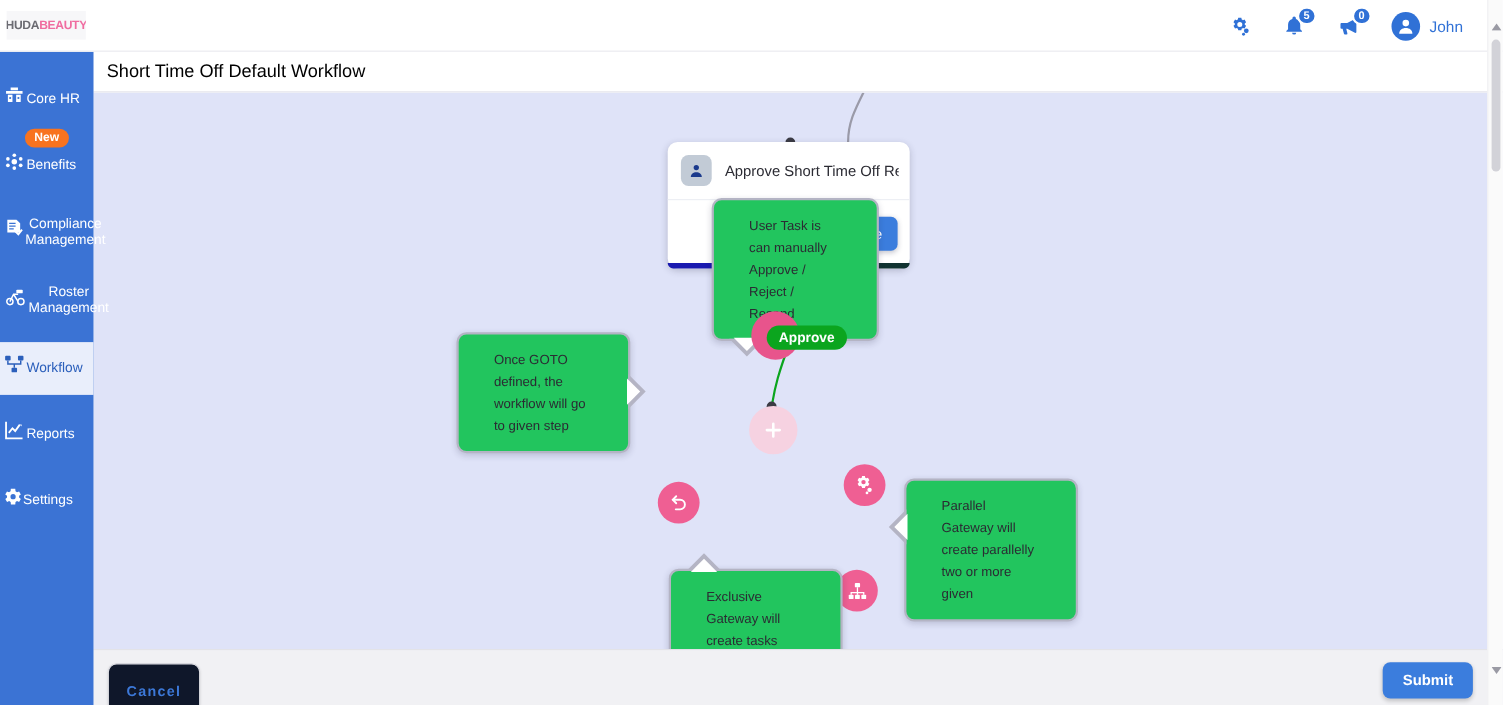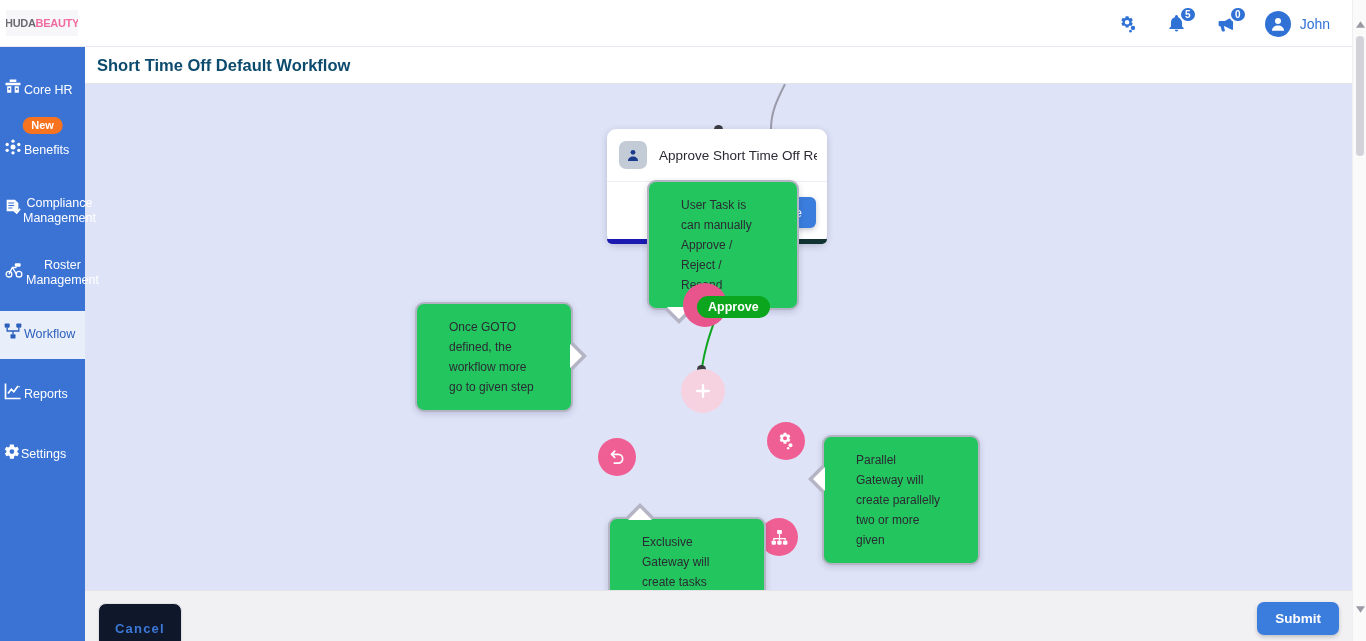"Short Time Off Default Workflow" .page-title { color: #0c4a6e -> #000000; font-weight: bold -> normal }
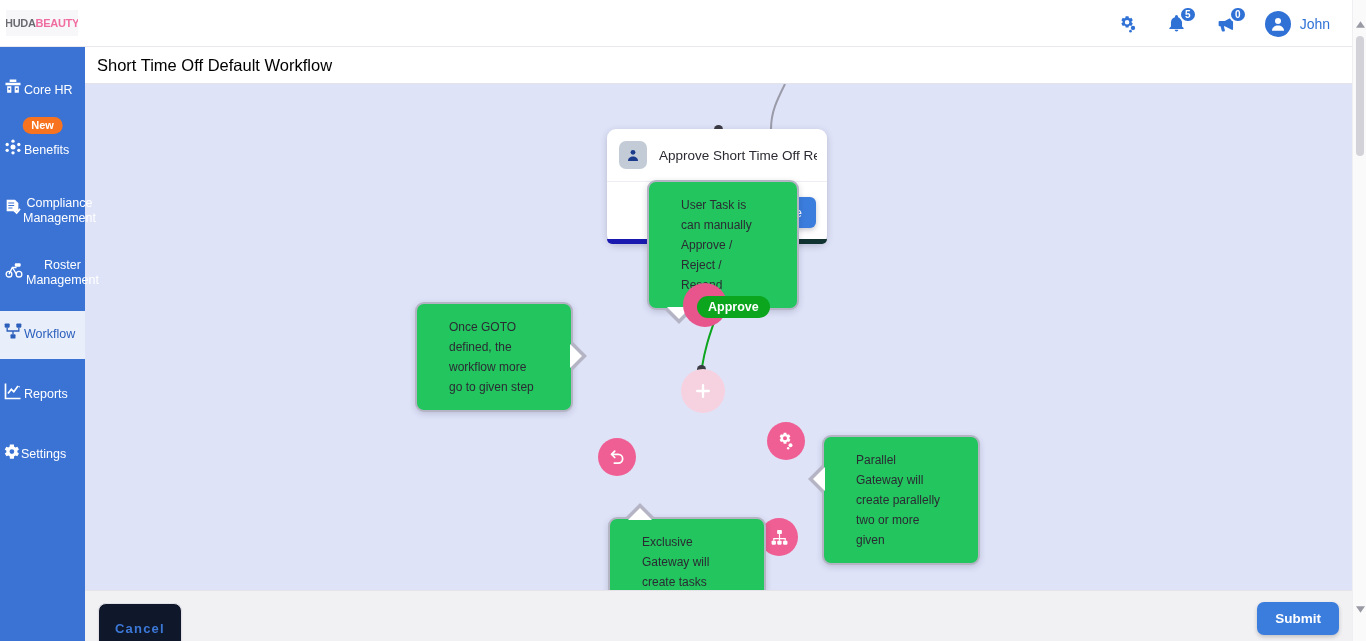"Once GOTO defined, the workflow" div.tip { text: more -> will }
